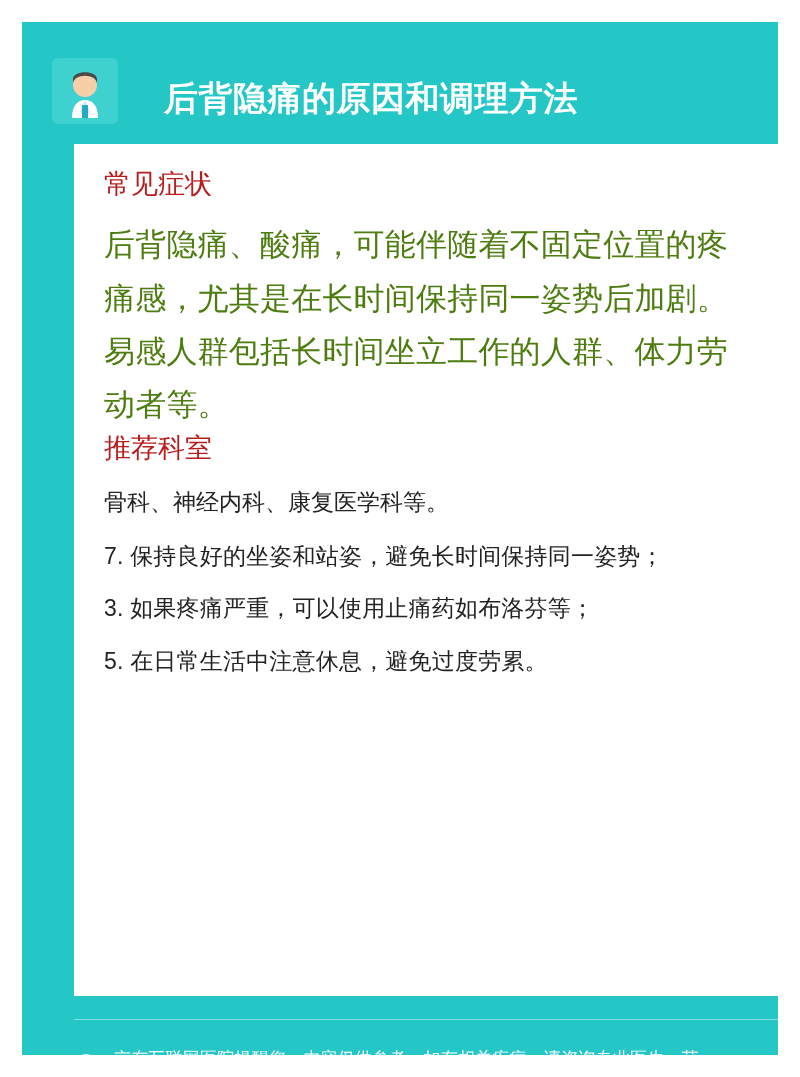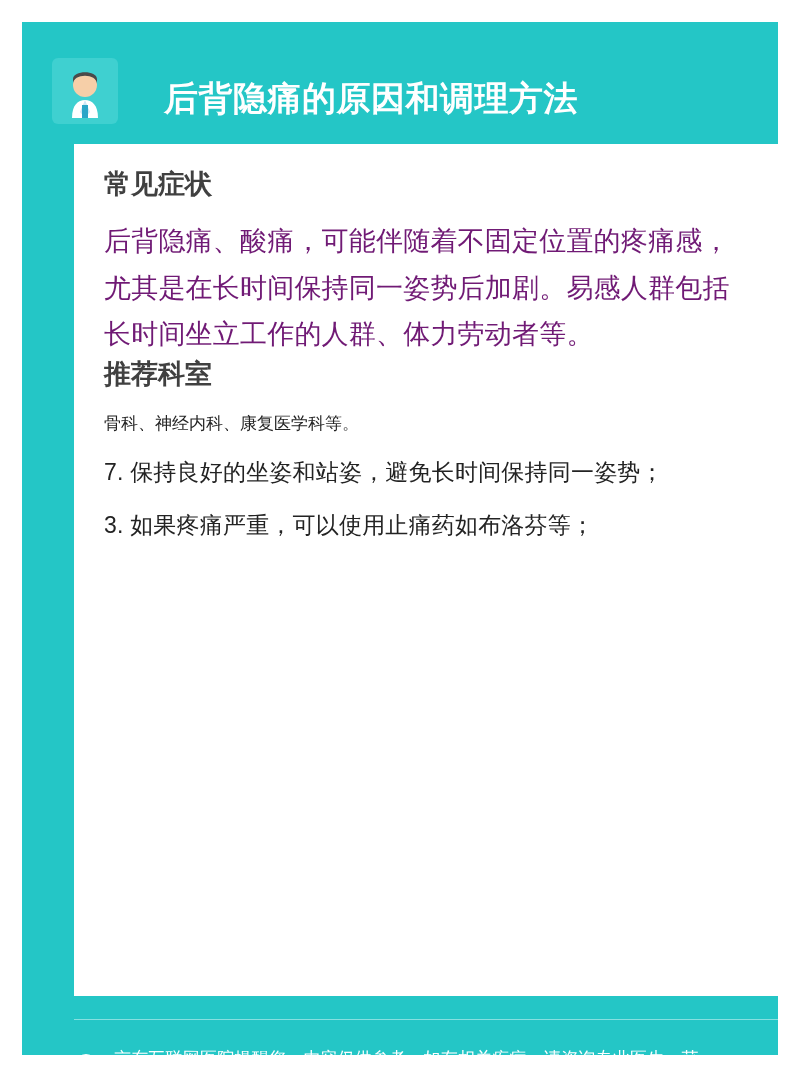"常见症状" h2.section { color: #404040 -> #b91c1c; font-weight: bold -> normal }
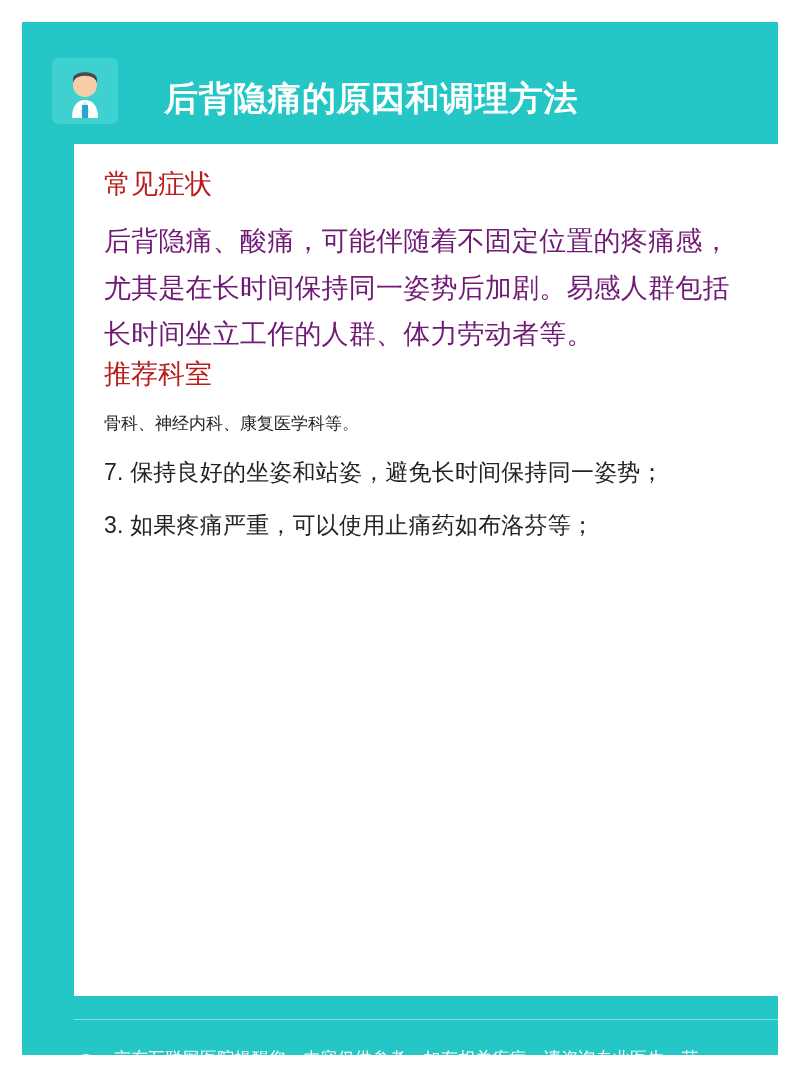"后背隐痛、酸痛，可能伴随着不固定位置的疼痛感，尤其是在长时间保持同一姿势后加剧。" p.para { color: #701a75 -> #4d7c0f; font-size: 27px -> 31px }
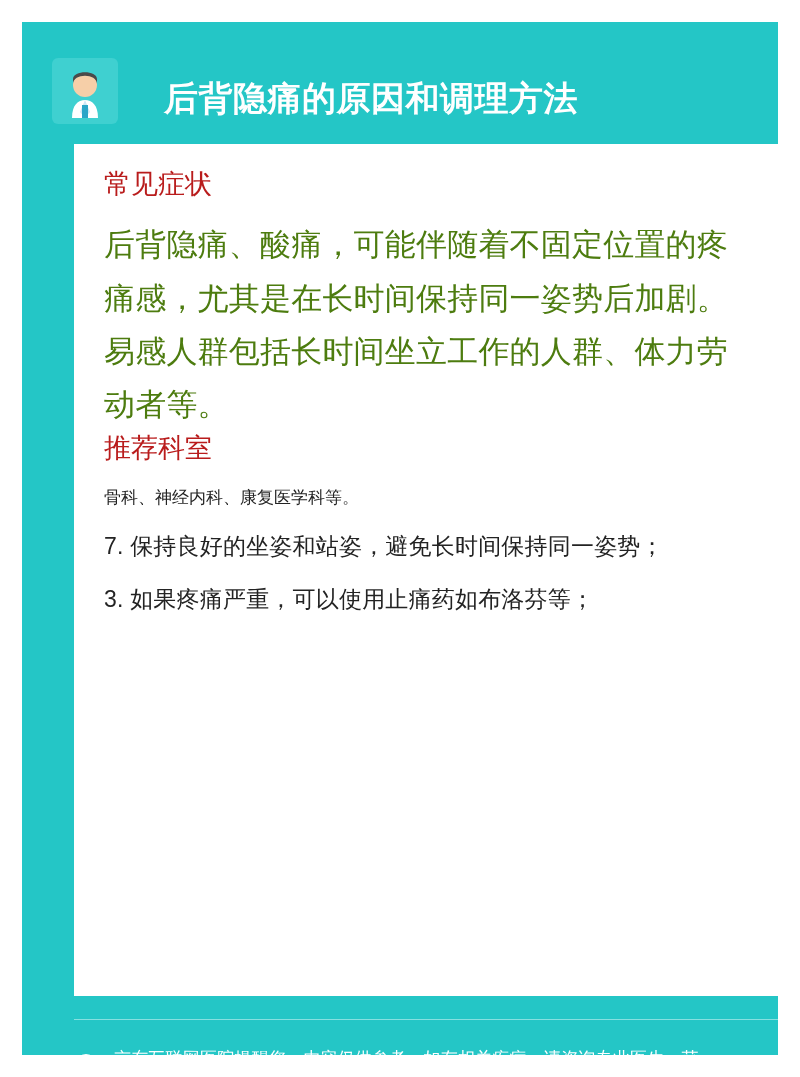"骨科、神经内科、康复医学科等。" p.dept { font-size: 17px -> 23px }
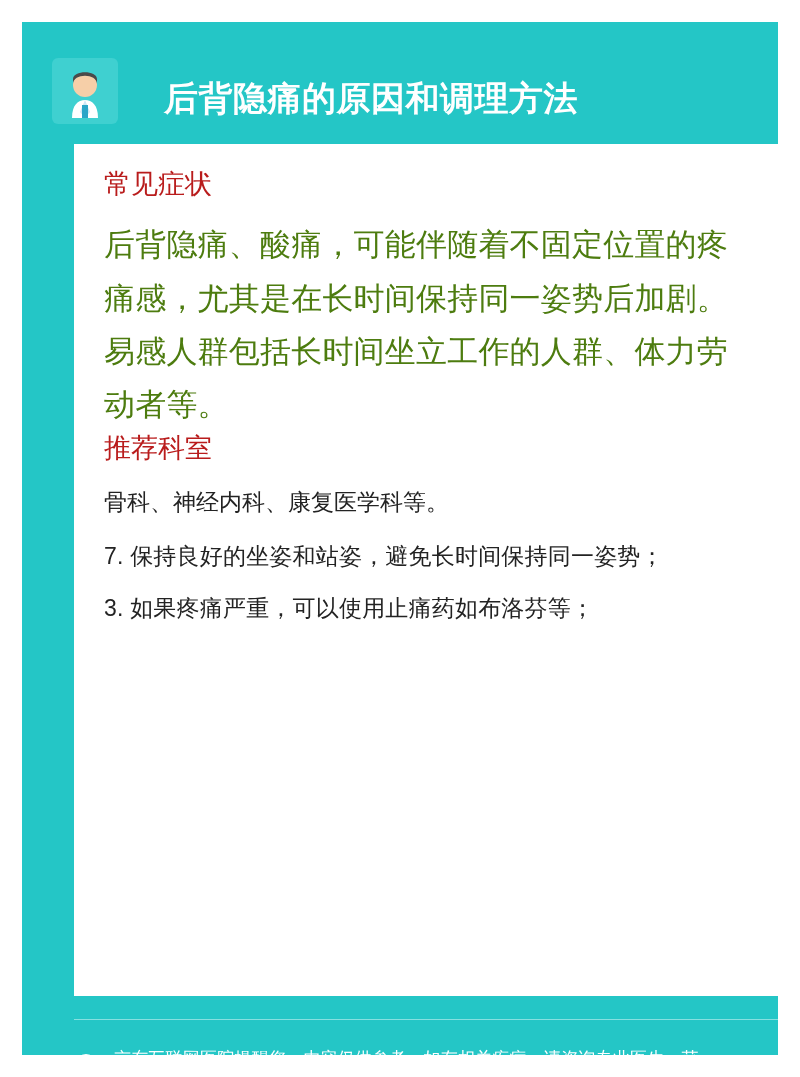"5. 在日常生活中注意休息，避免过度劳累。" li { html: none -> <li>5. 在日常生活中注意休息，避免过度劳累。</li> }
